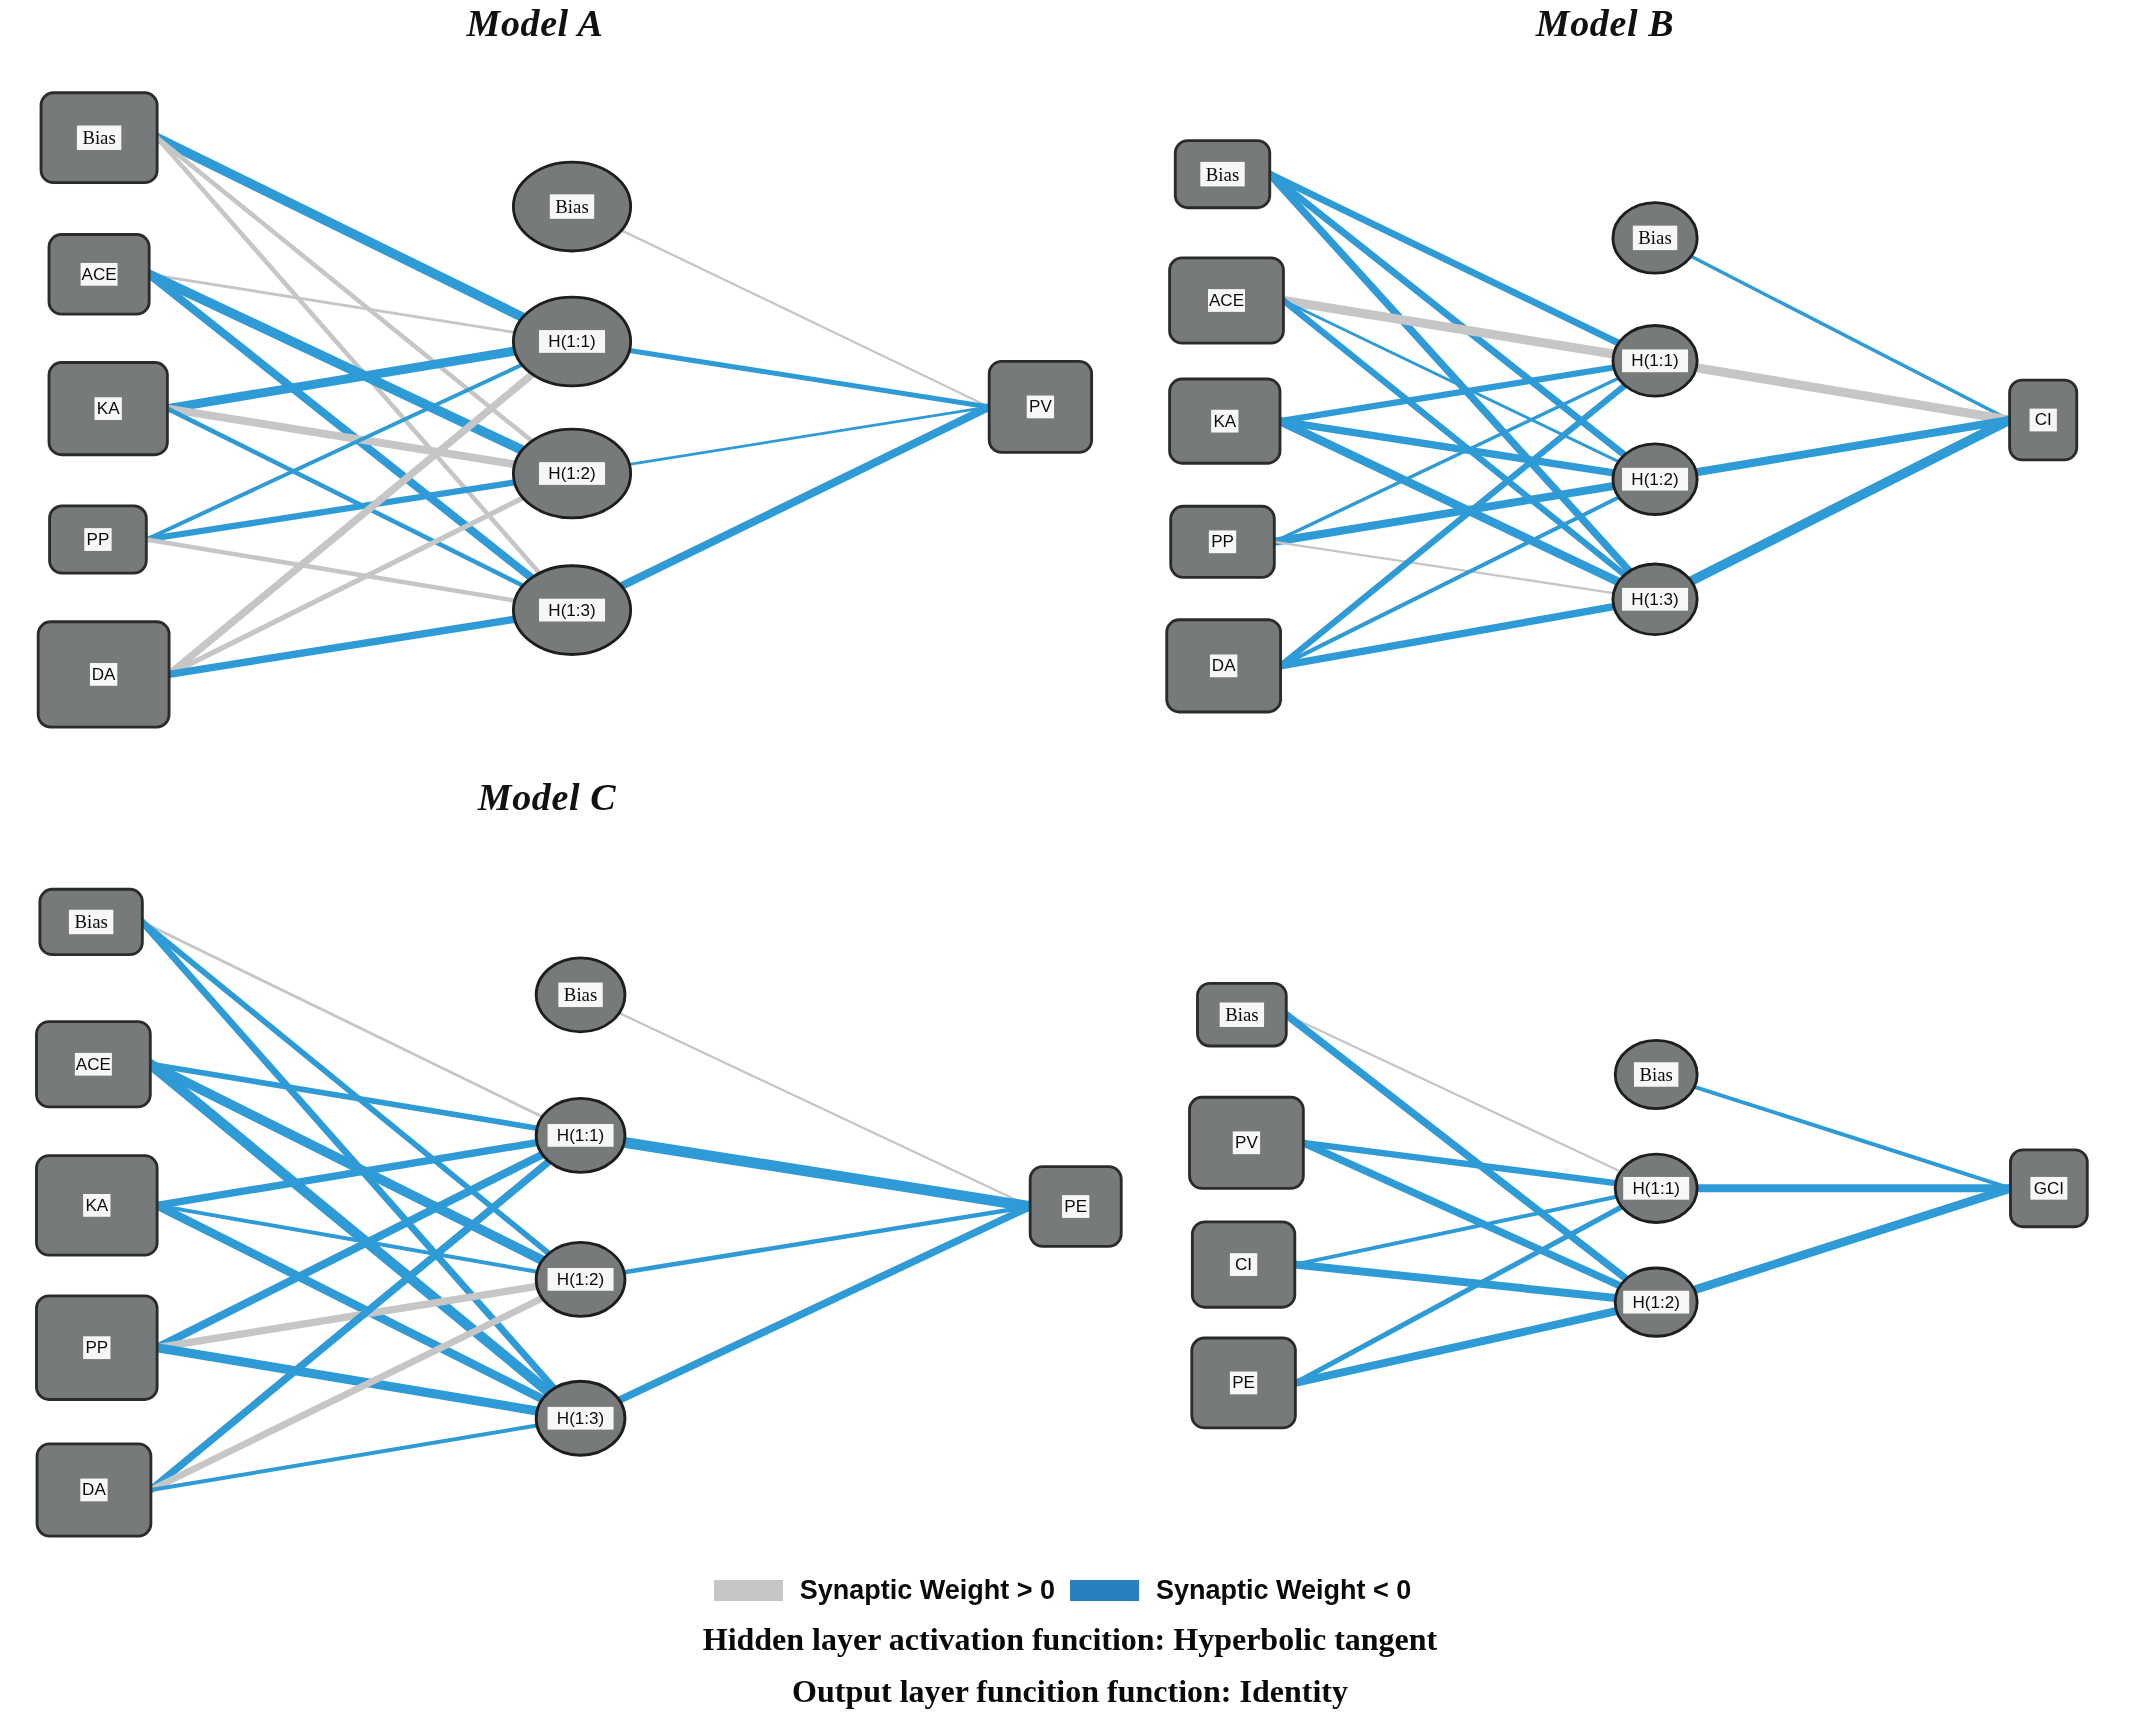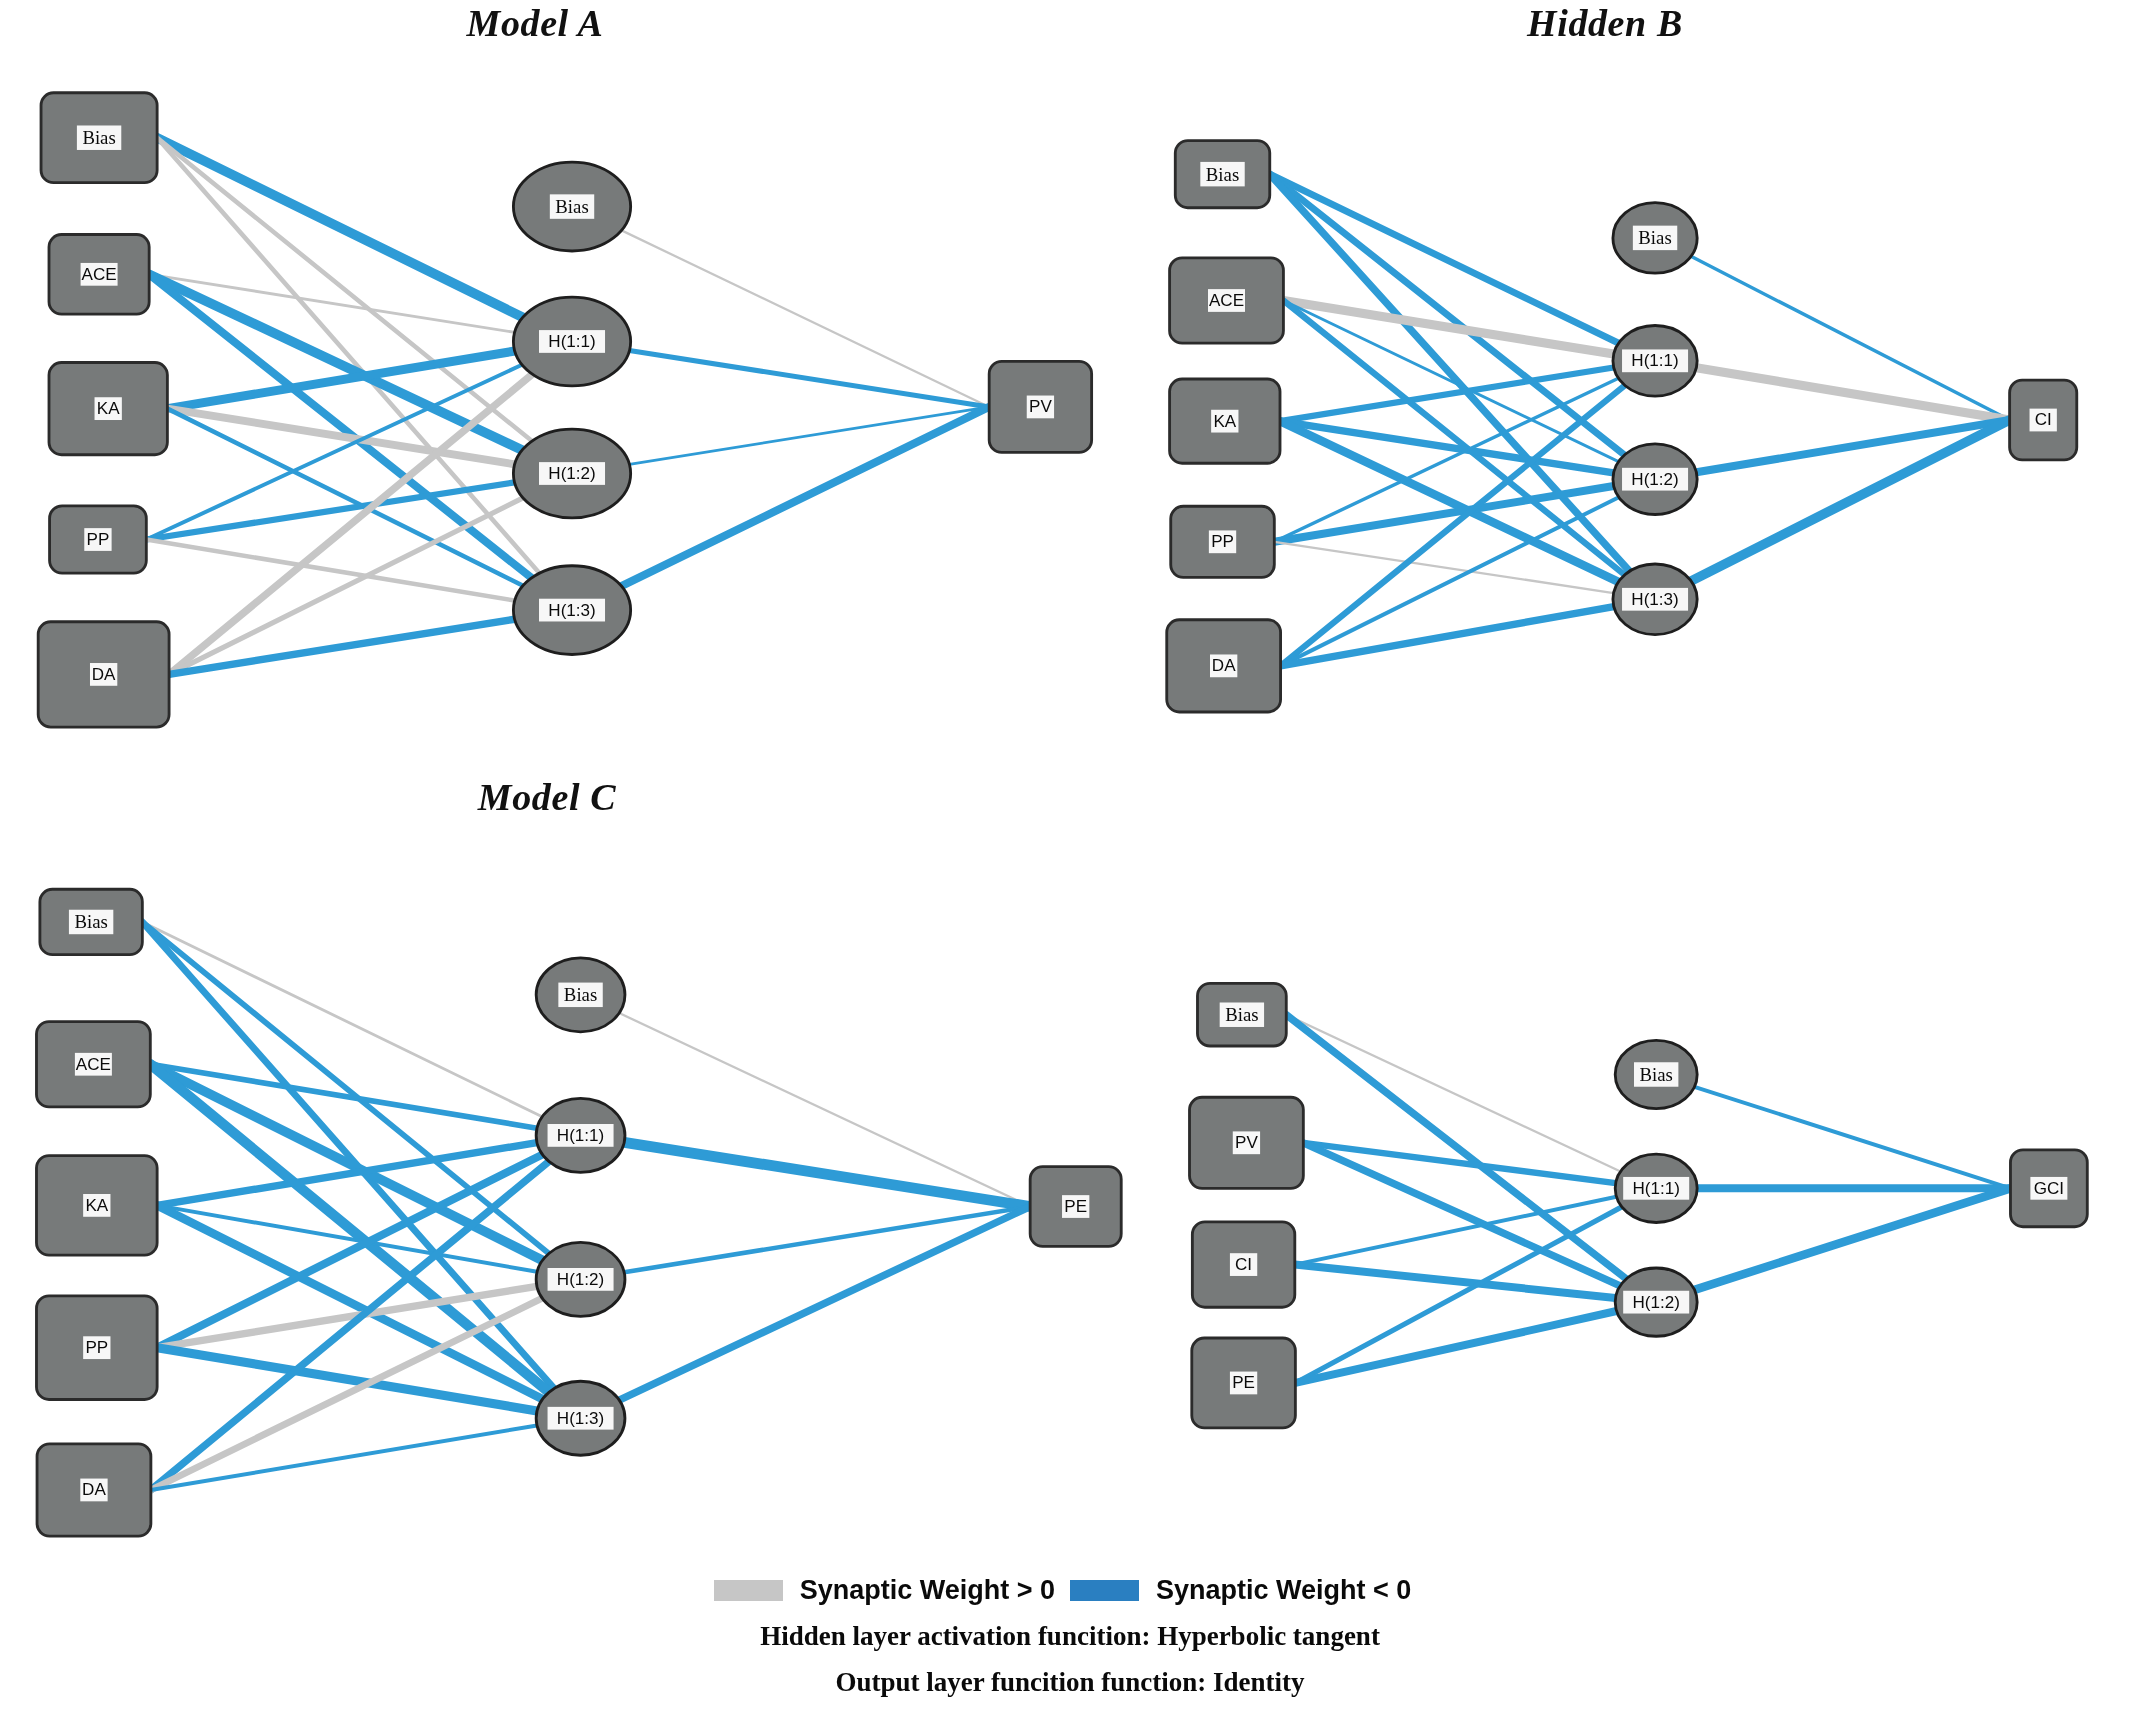"Hidden B" div.panel-title { text: Hidden -> Model }
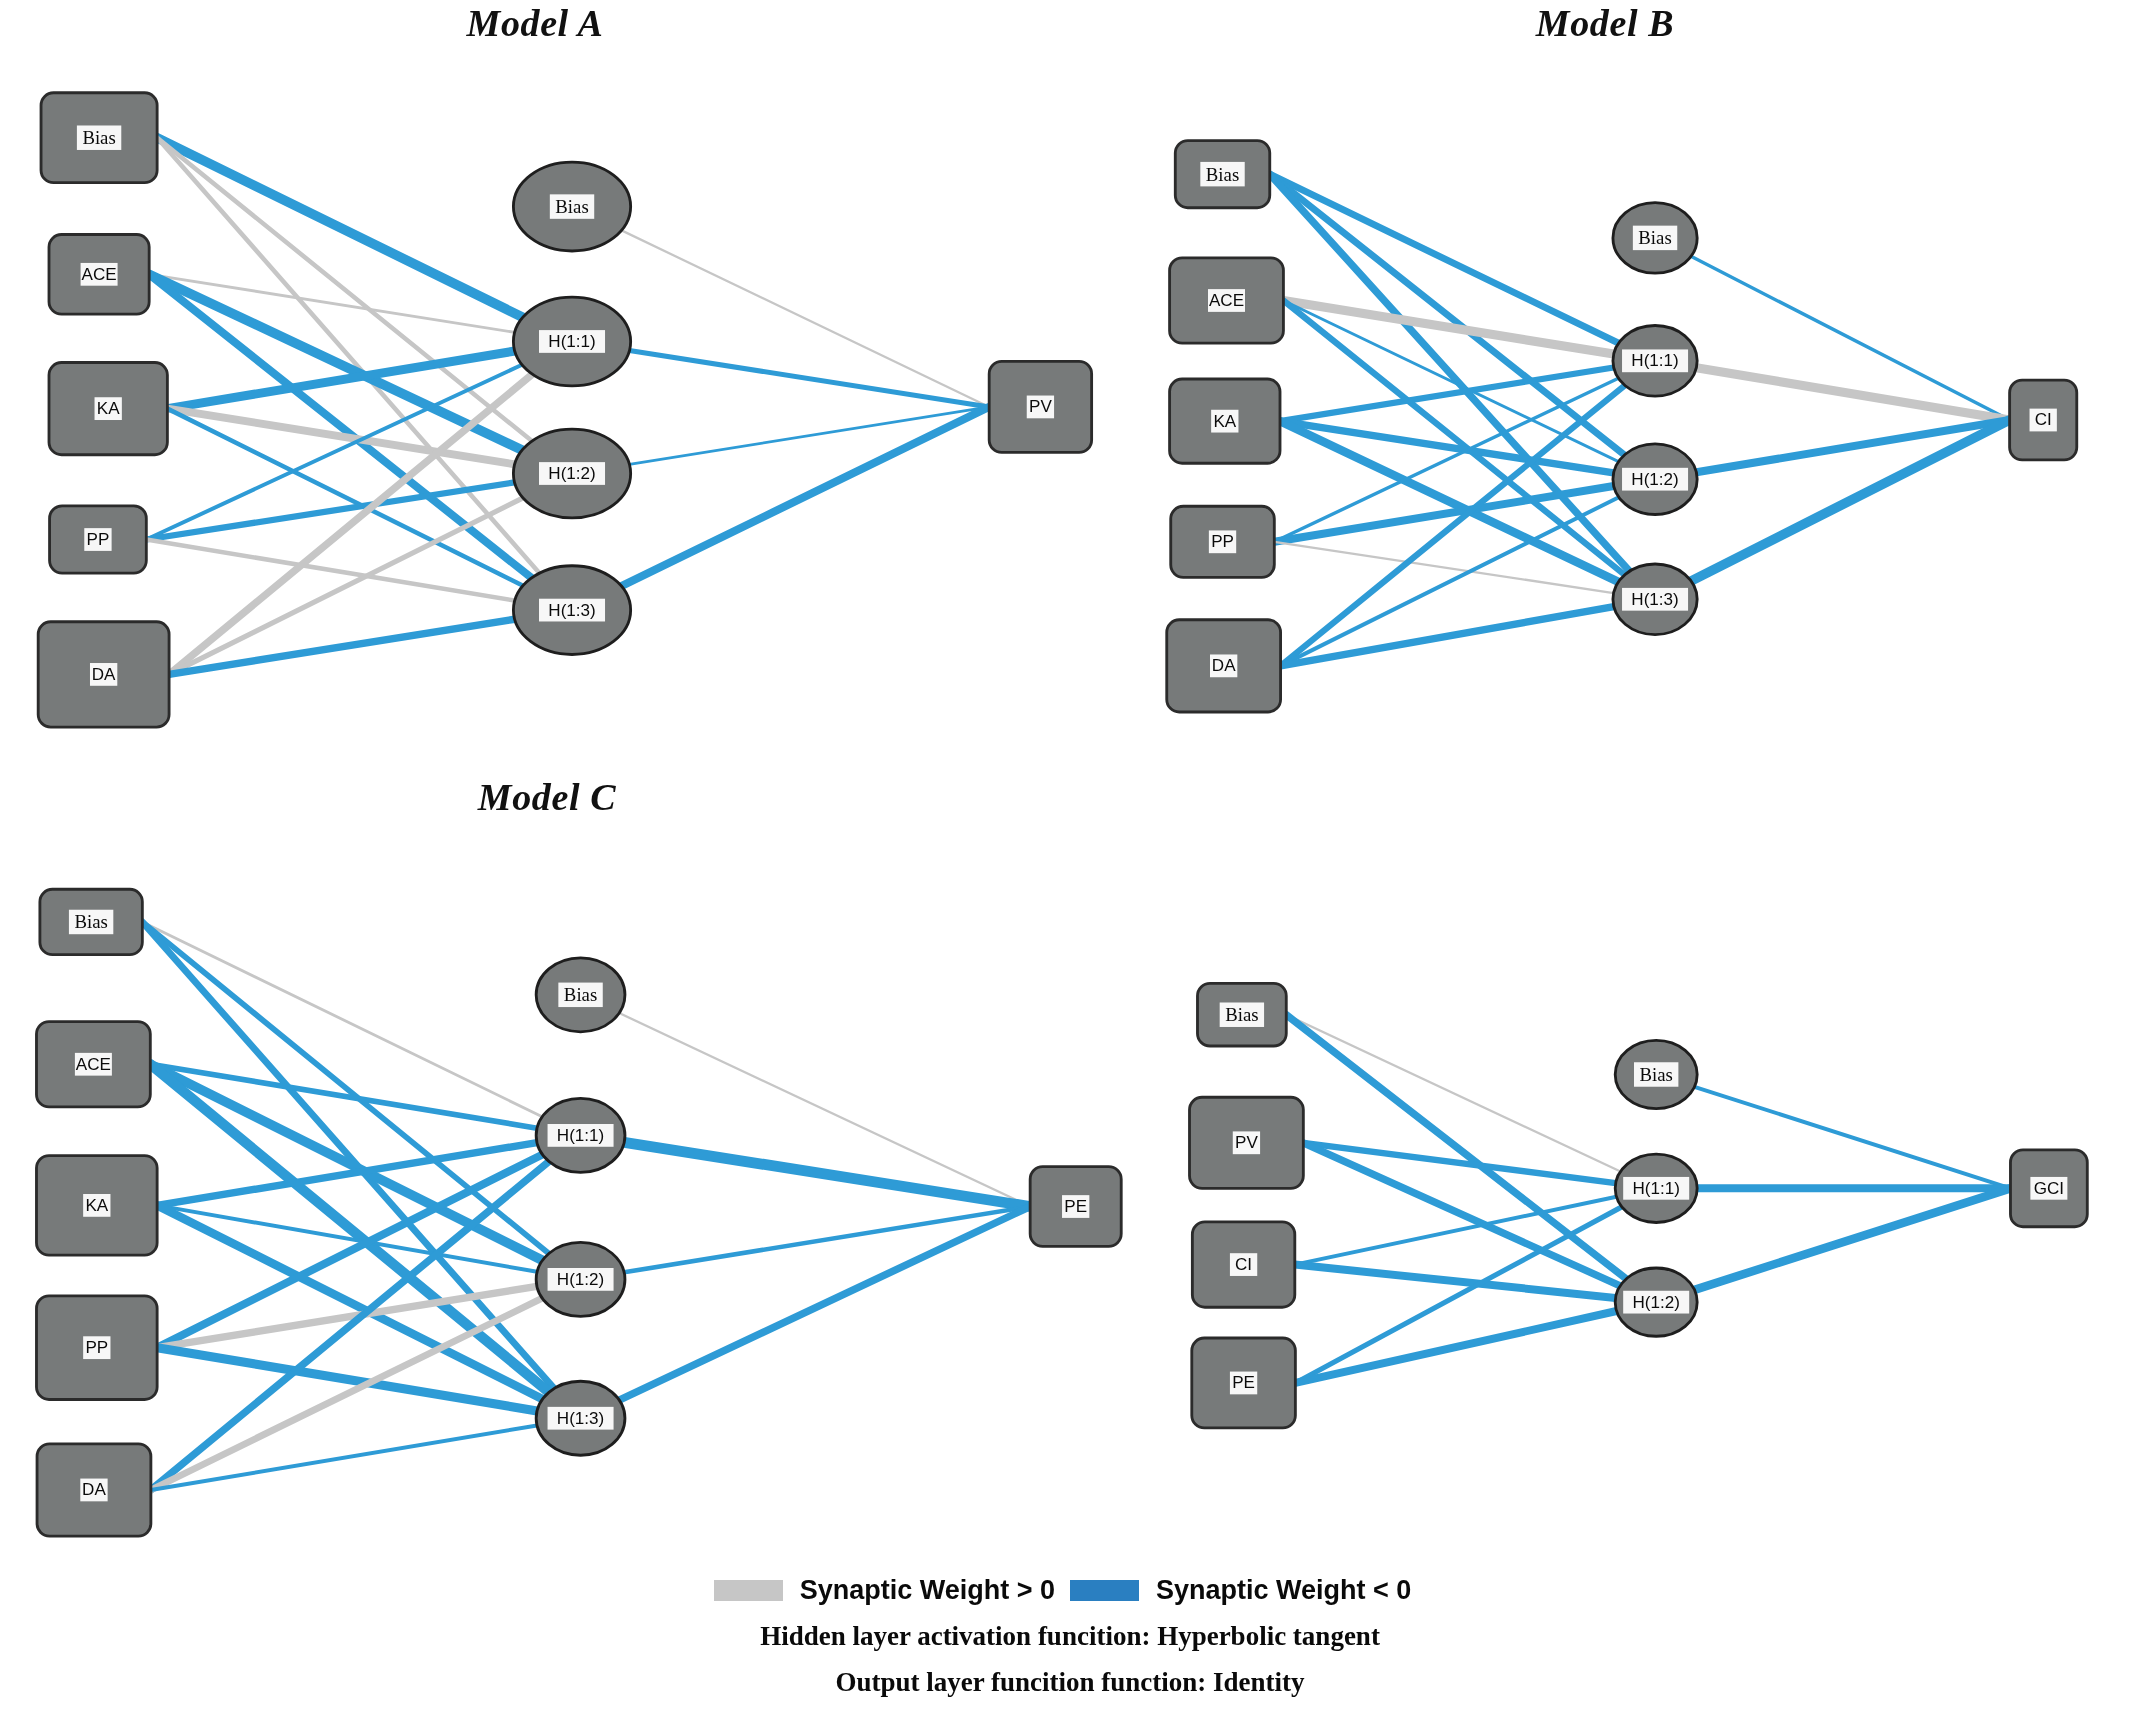"Hidden layer activation funcition:" .legend-line { font-size: 27px -> 32px }
